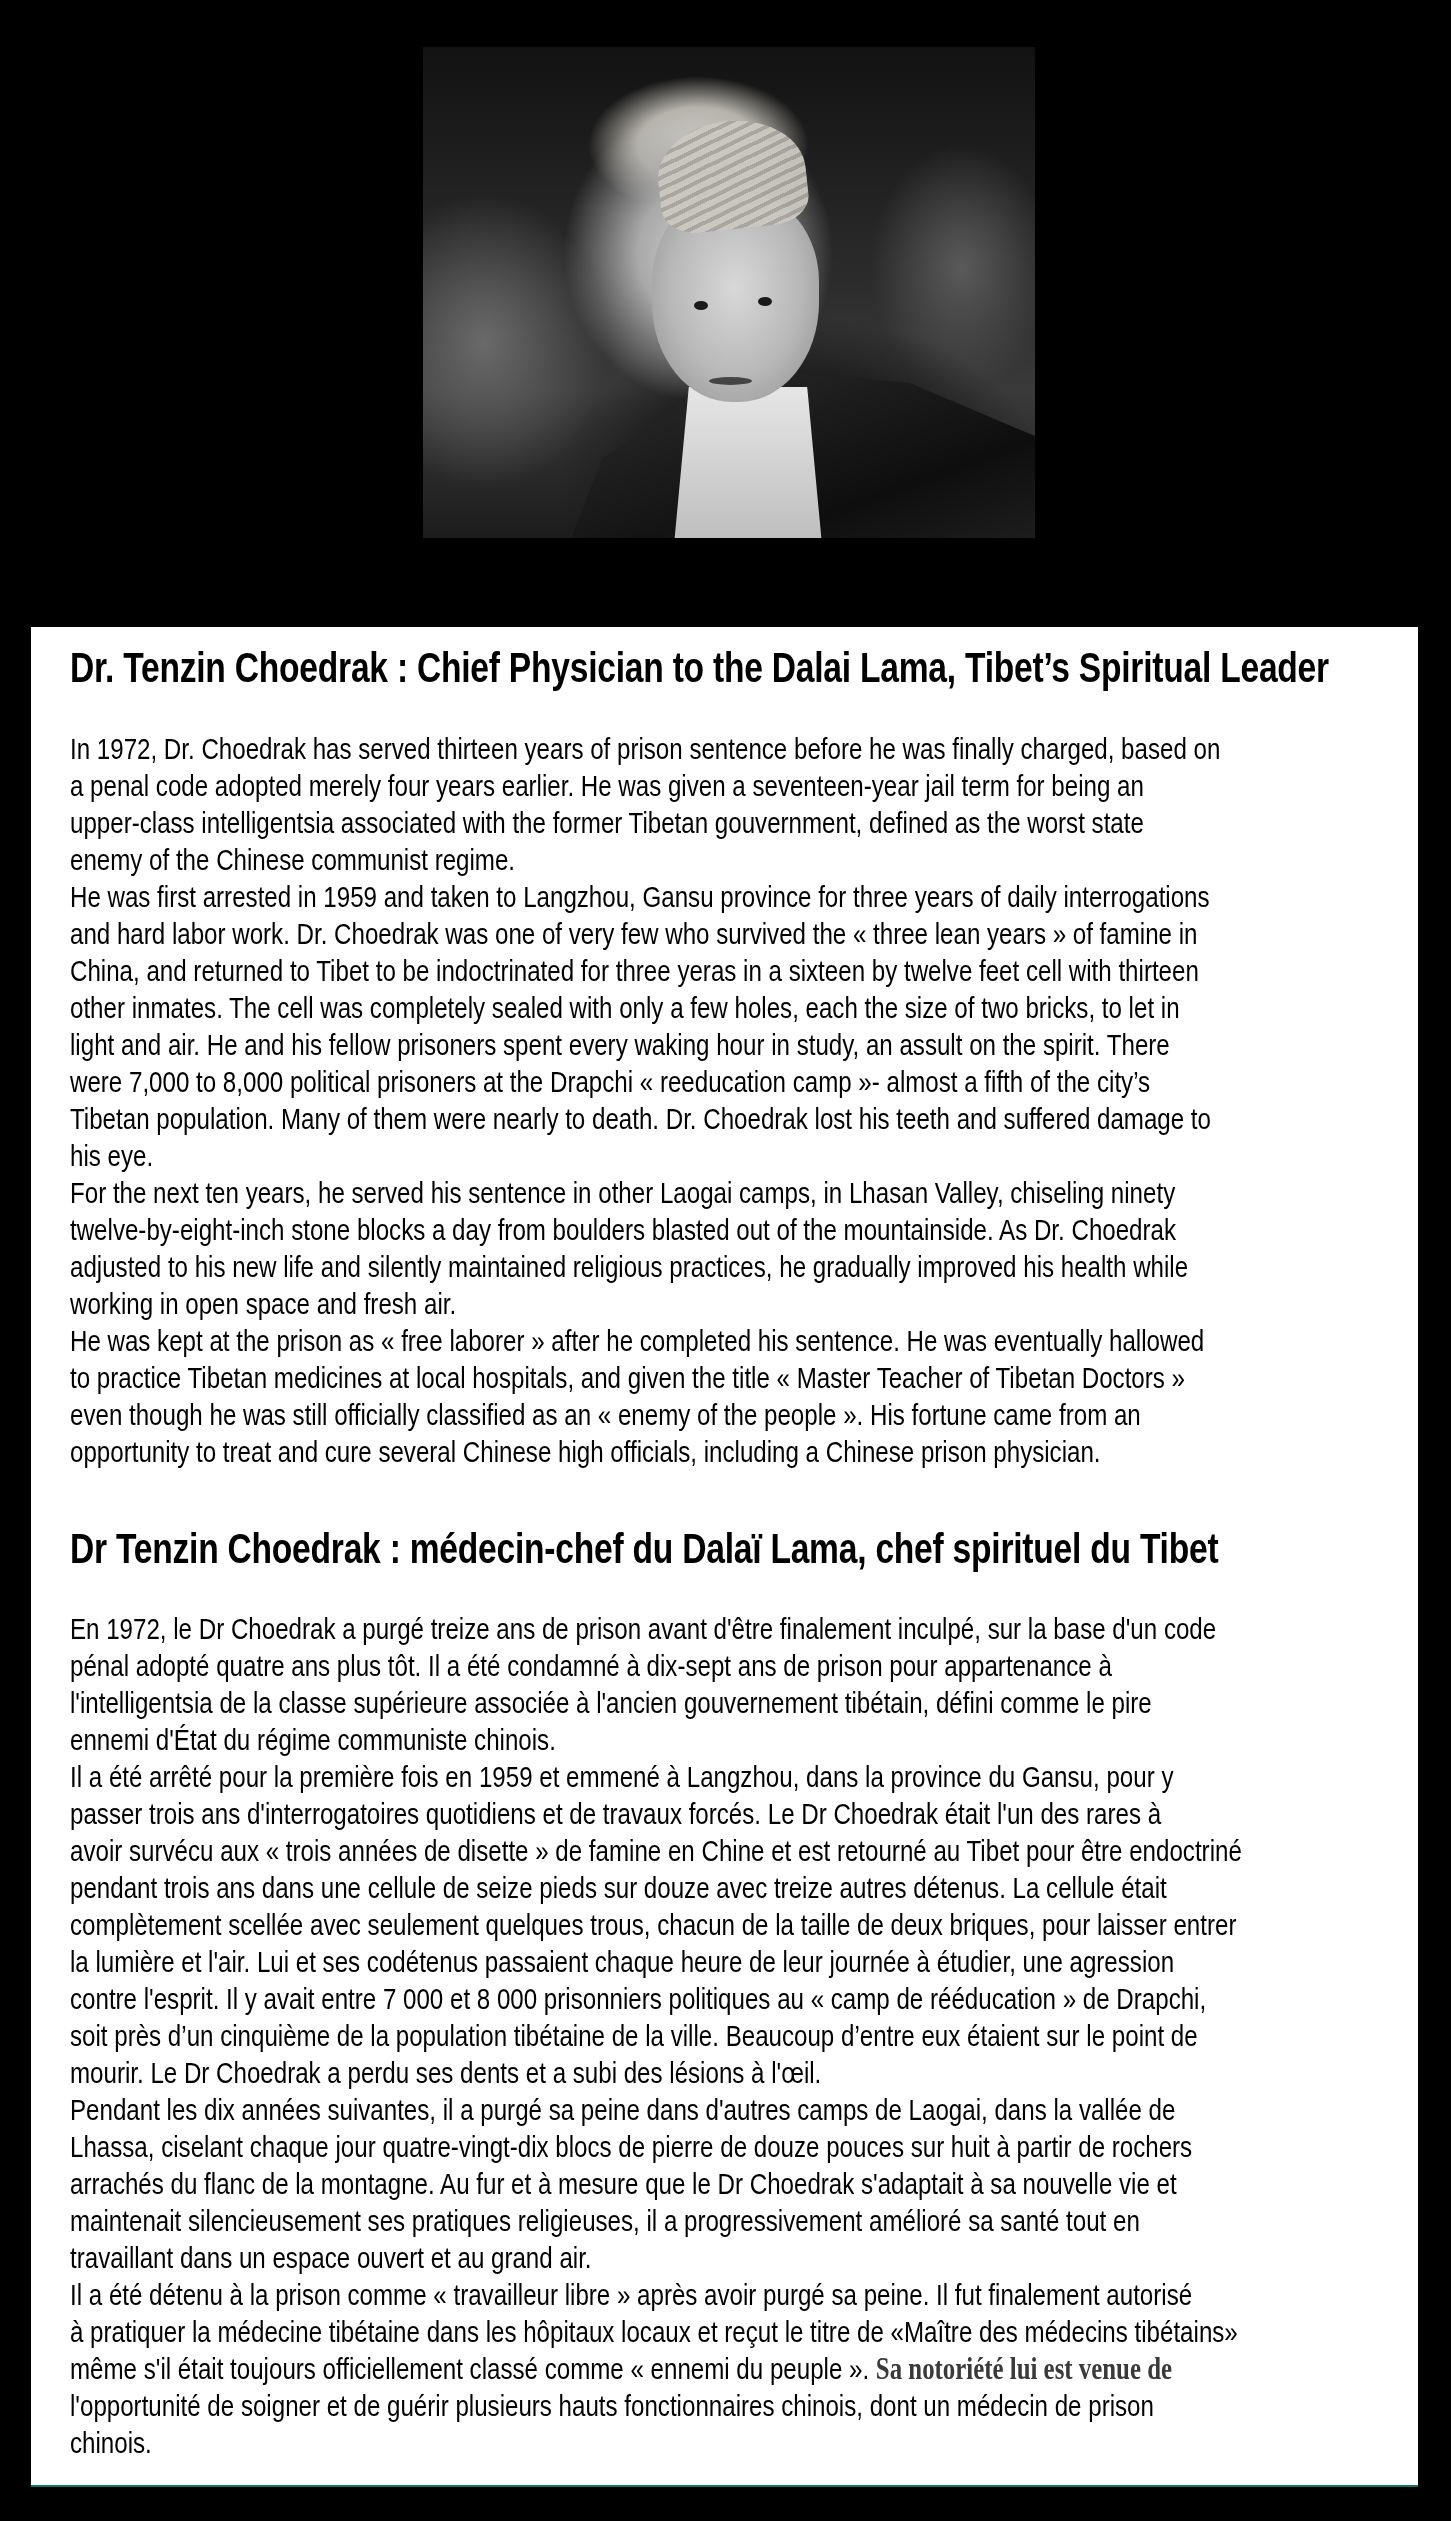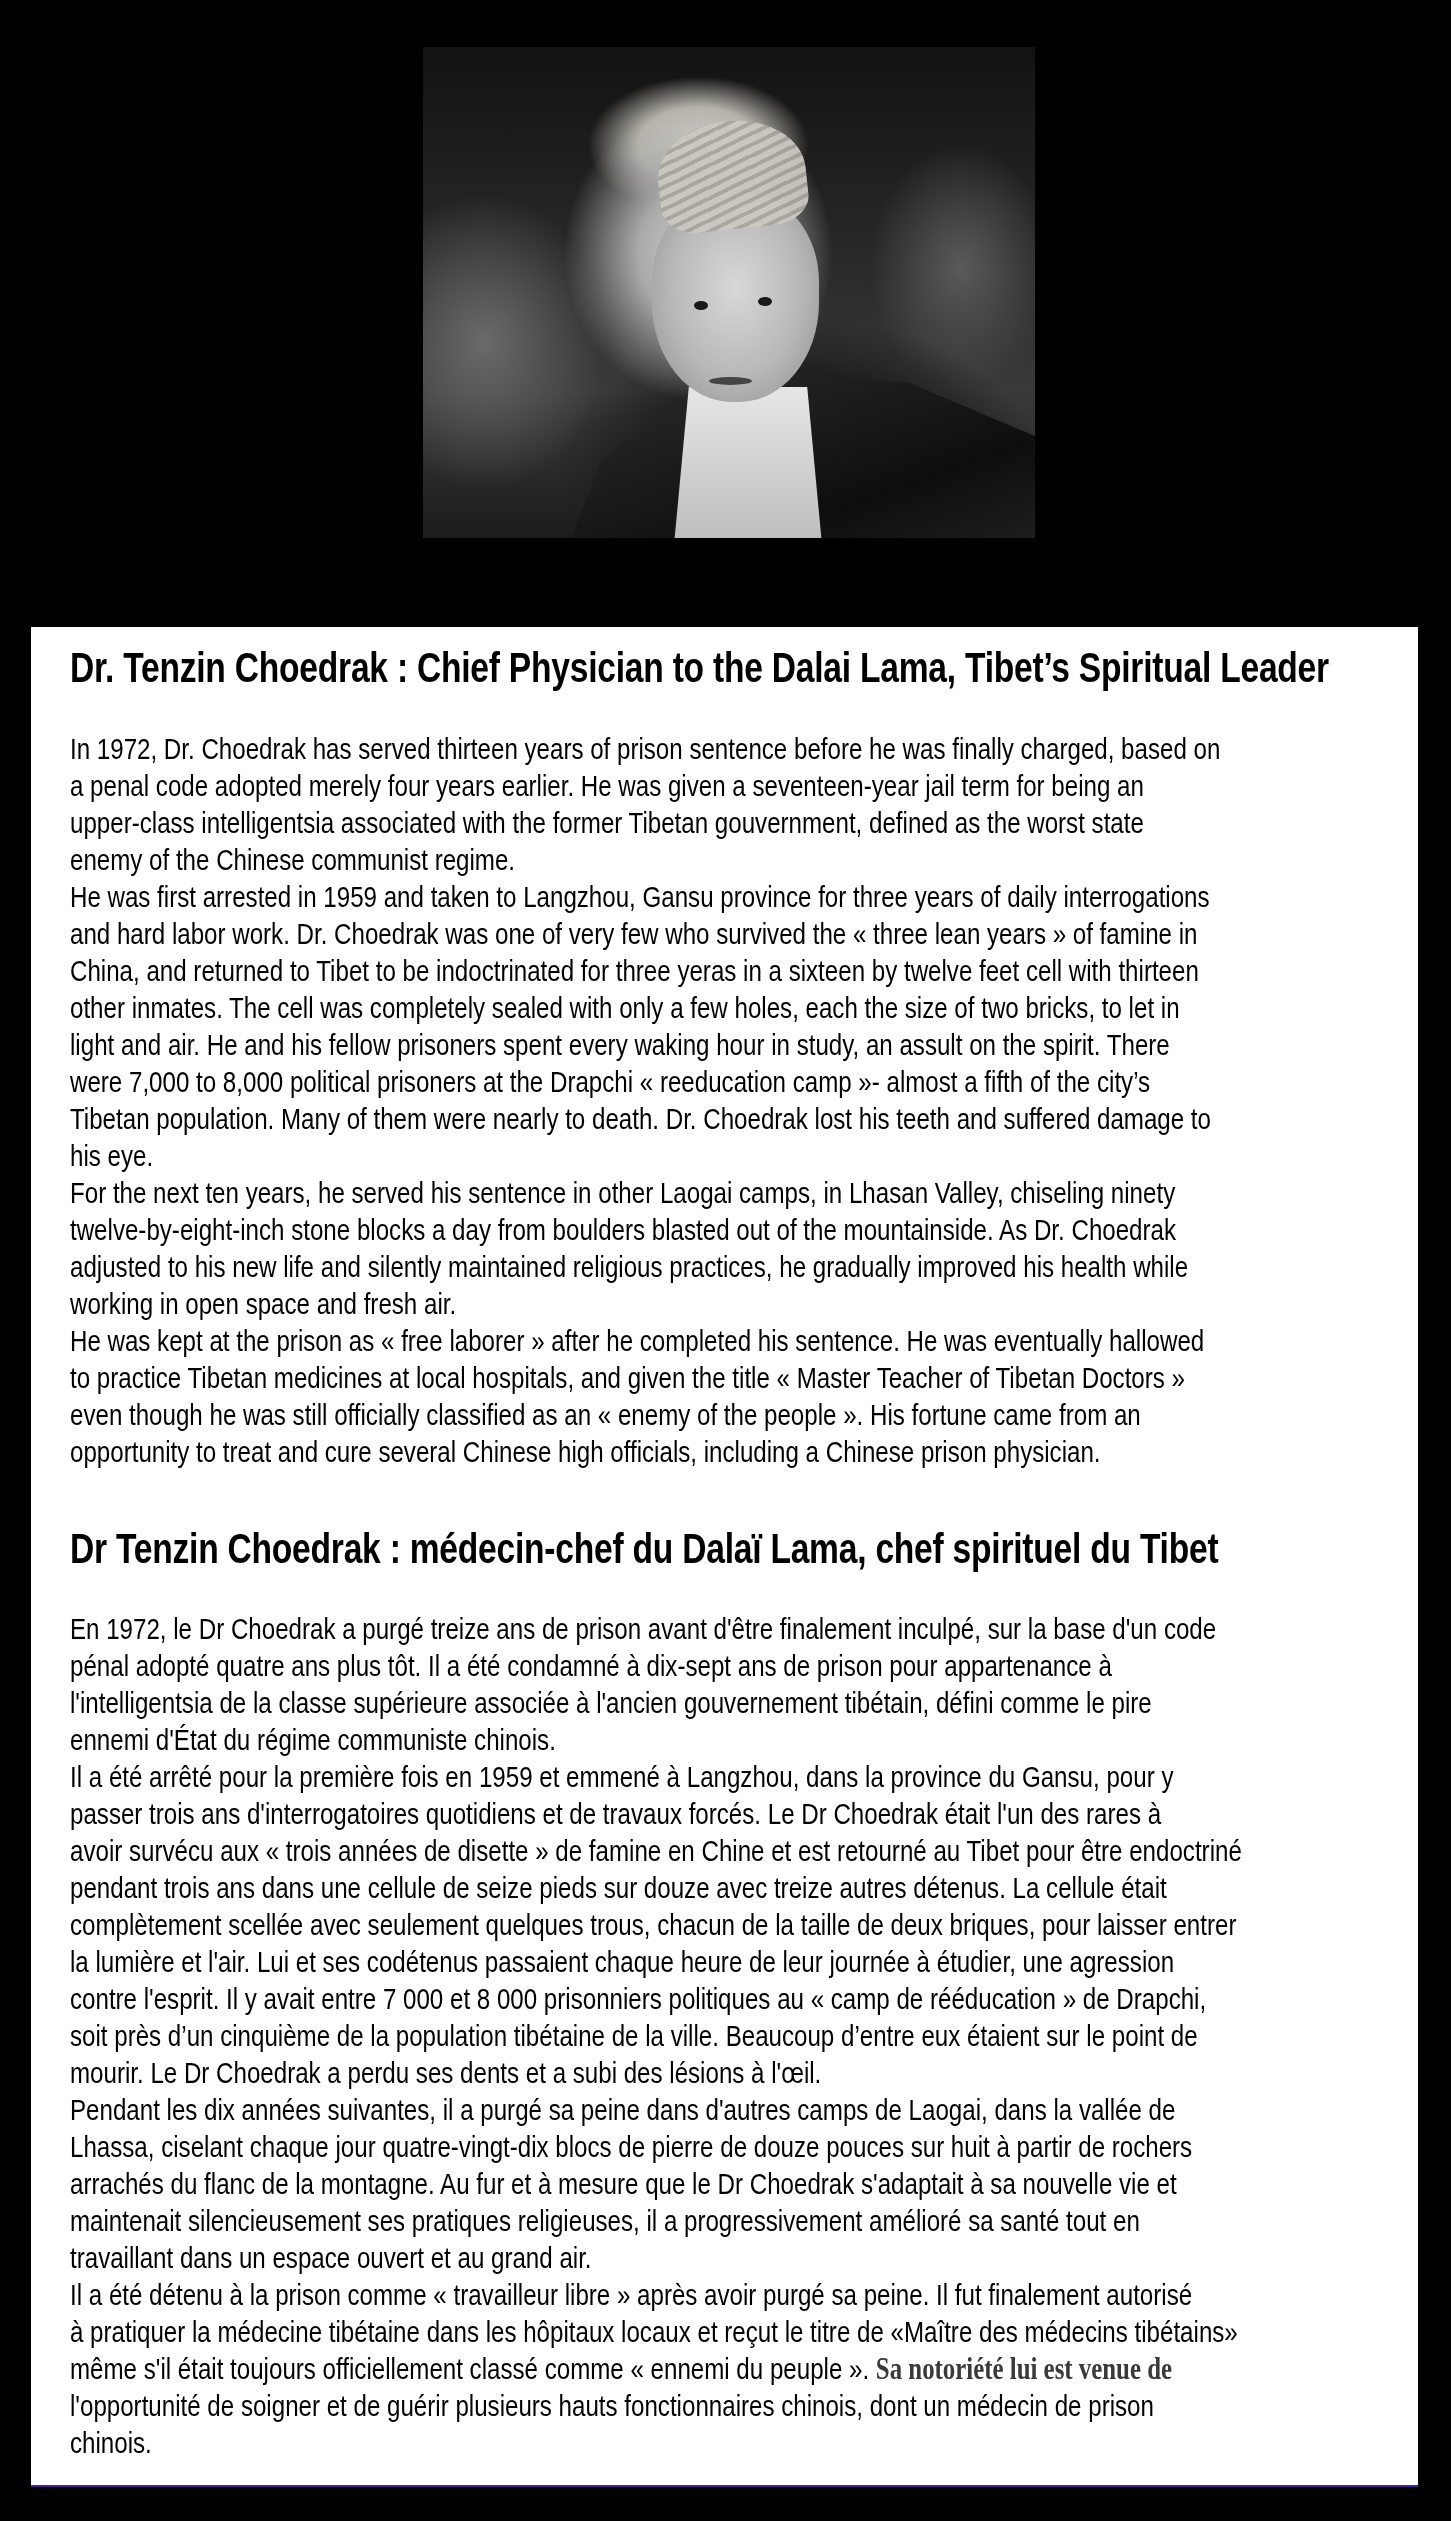"Dr. Tenzin Choedrak : Chief" .panel { border-bottom: 2px solid #4c1d95 -> 2px solid #0f766e }
